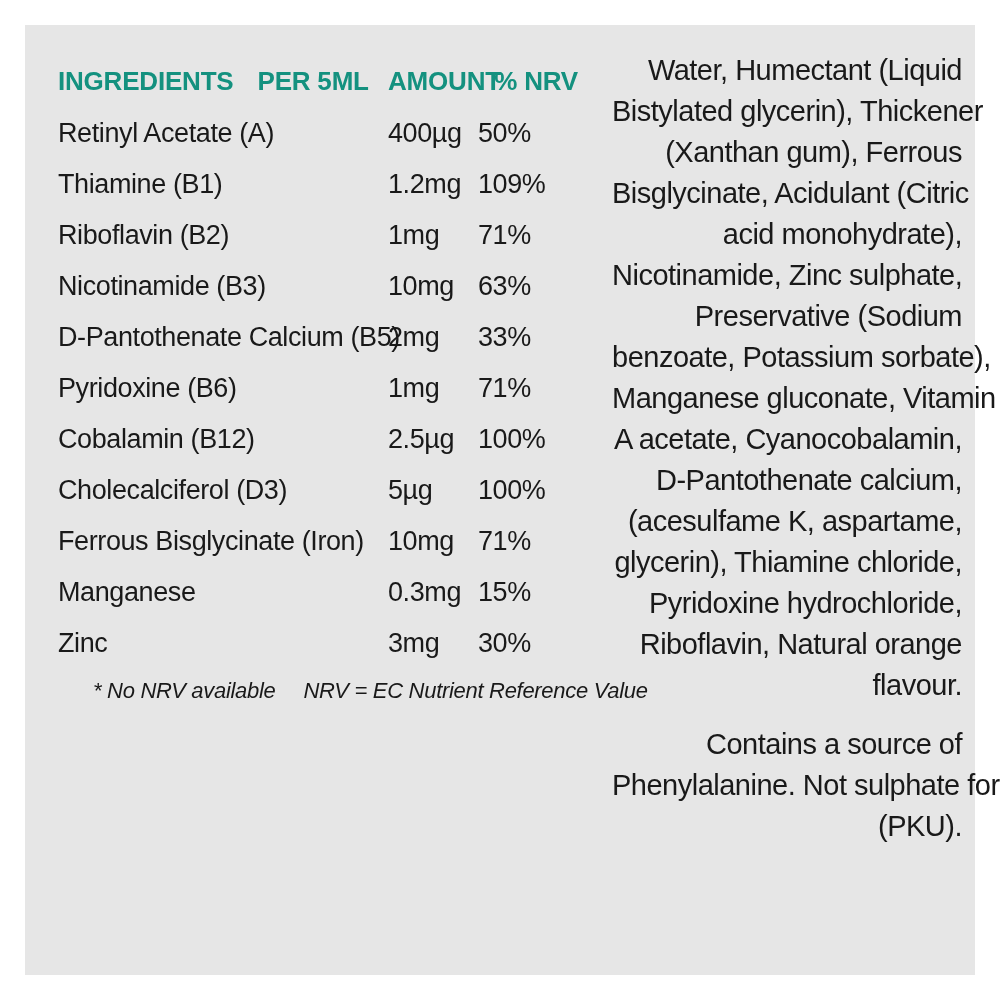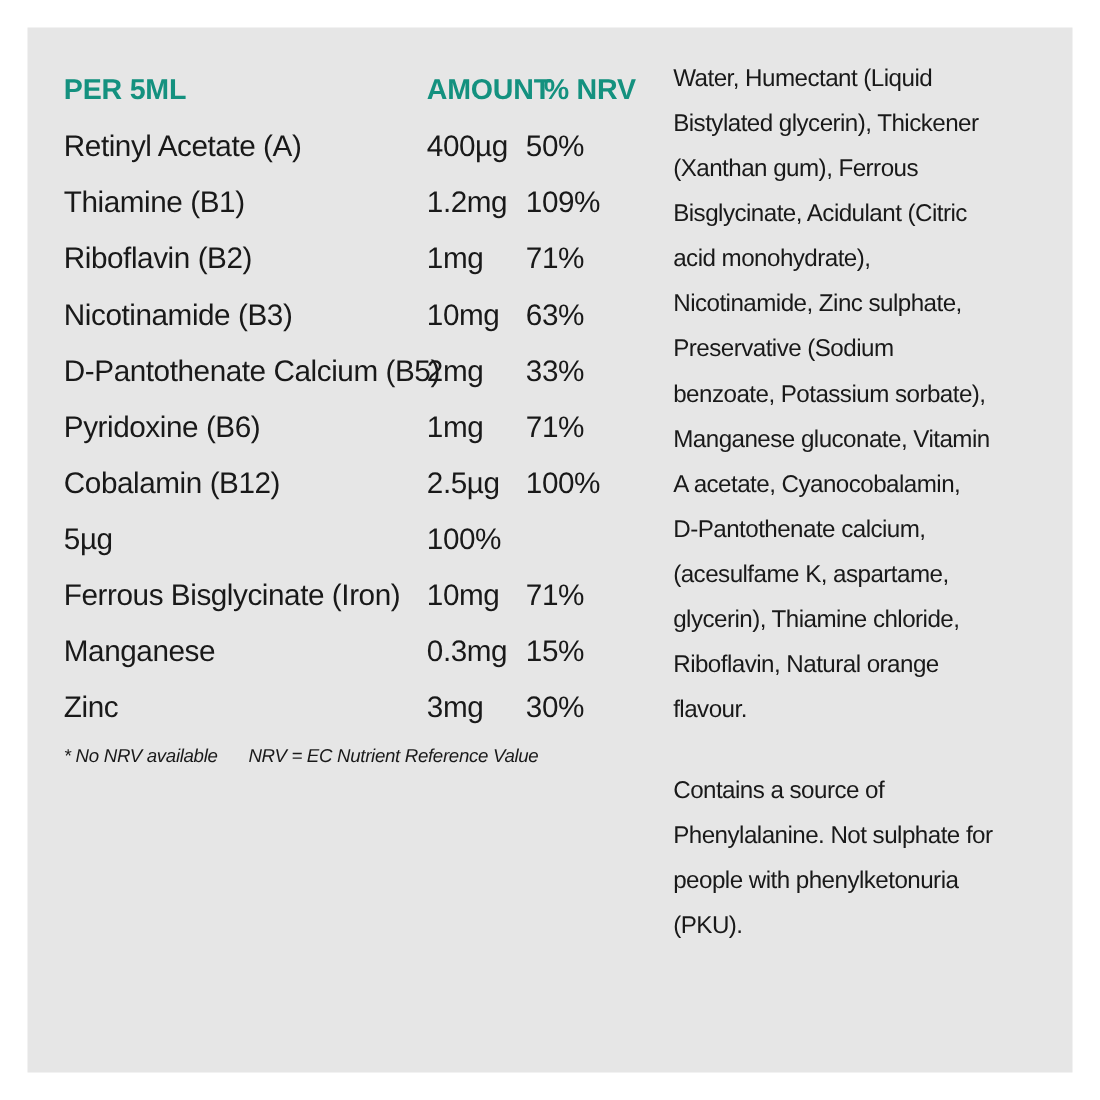"INGREDIENTS" span { html: none -> <span>INGREDIENTS</span> }
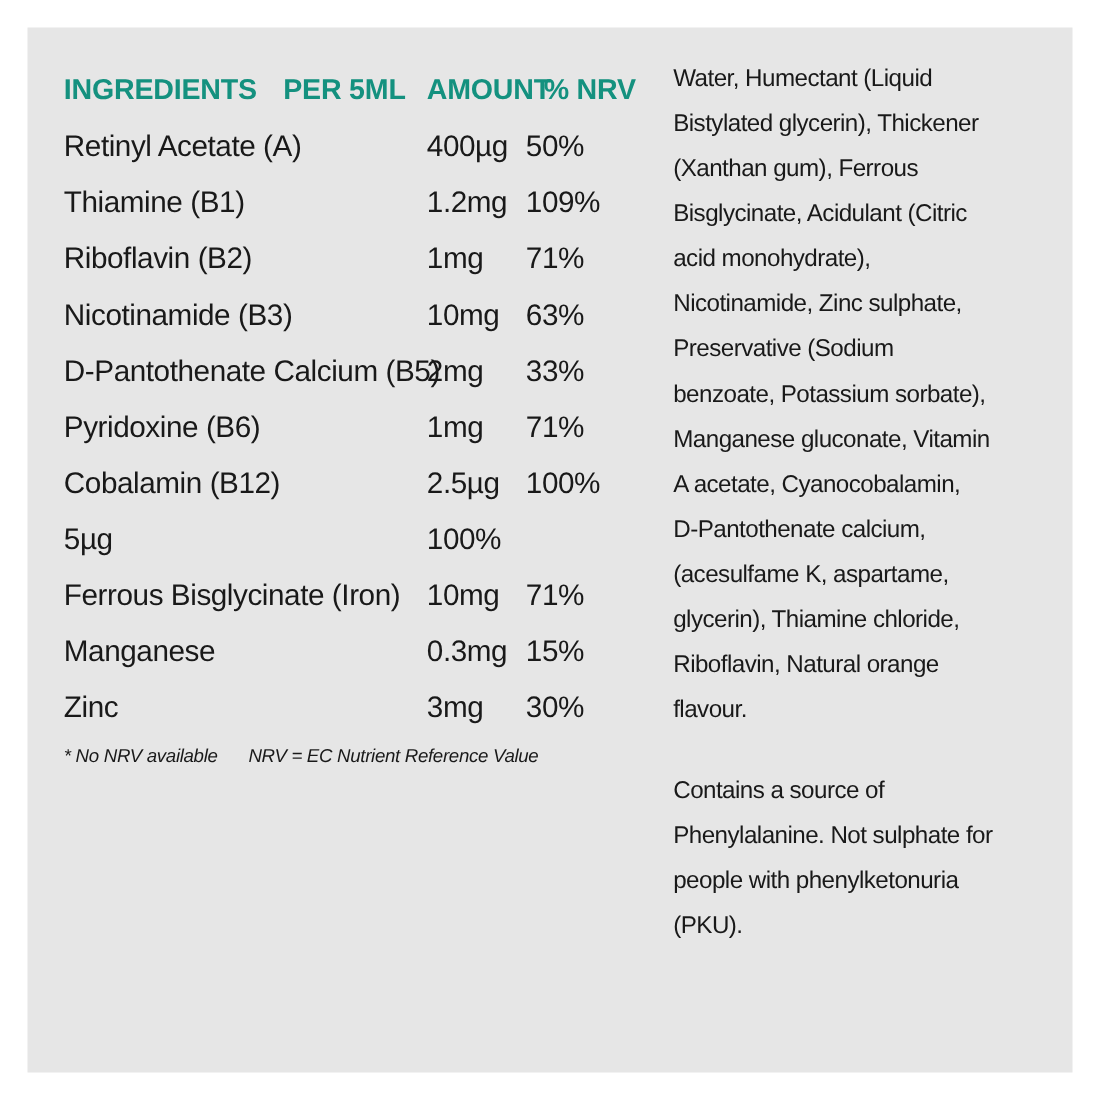"Water, Humectant (Liquid" .para { font-size: 22px -> 29px; text-align: none -> right }
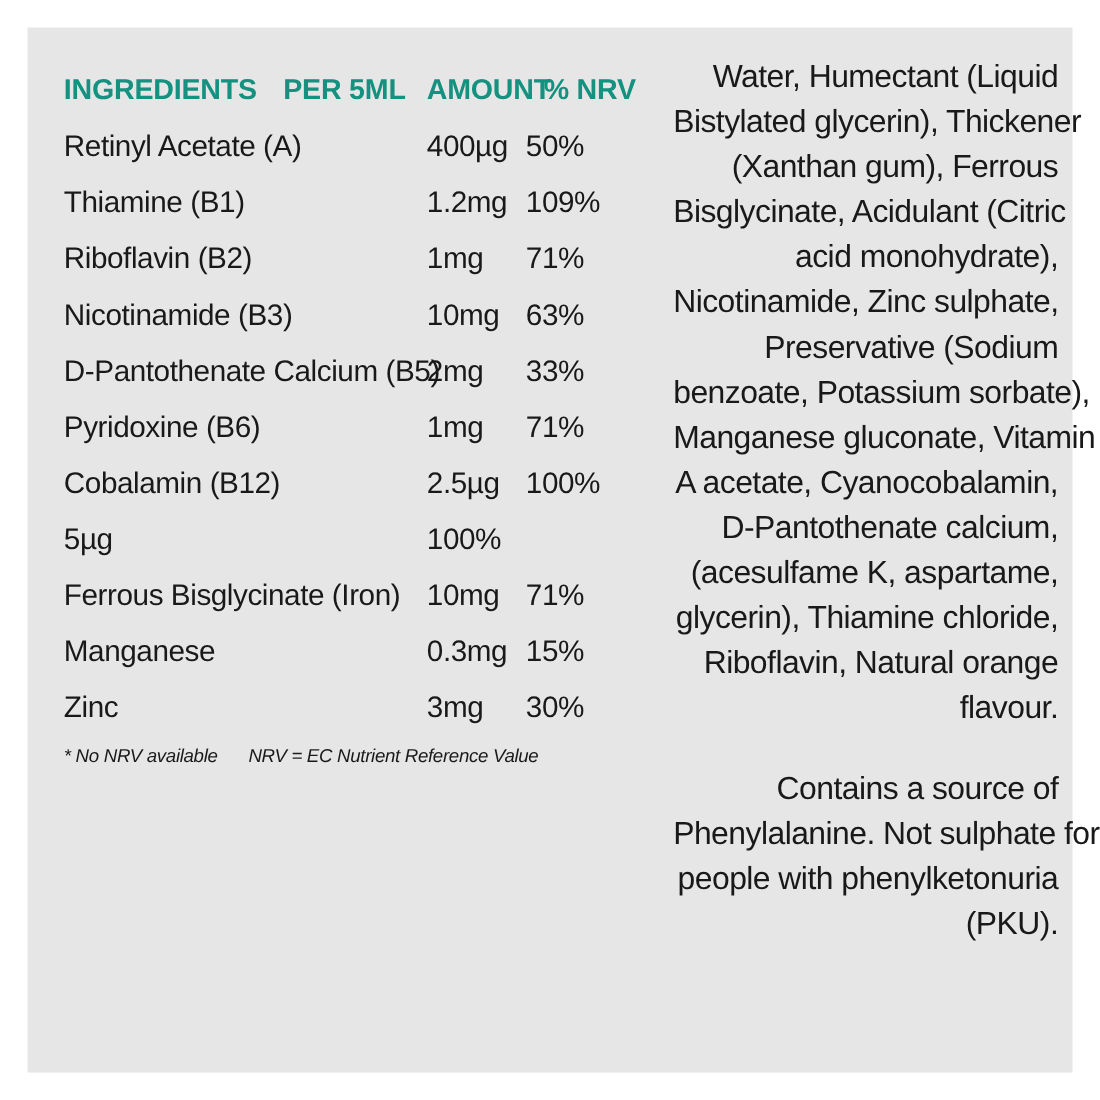"Cholecalciferol (D3)" div.td { html: none -> <div>Cholecalciferol (D3)</div> }
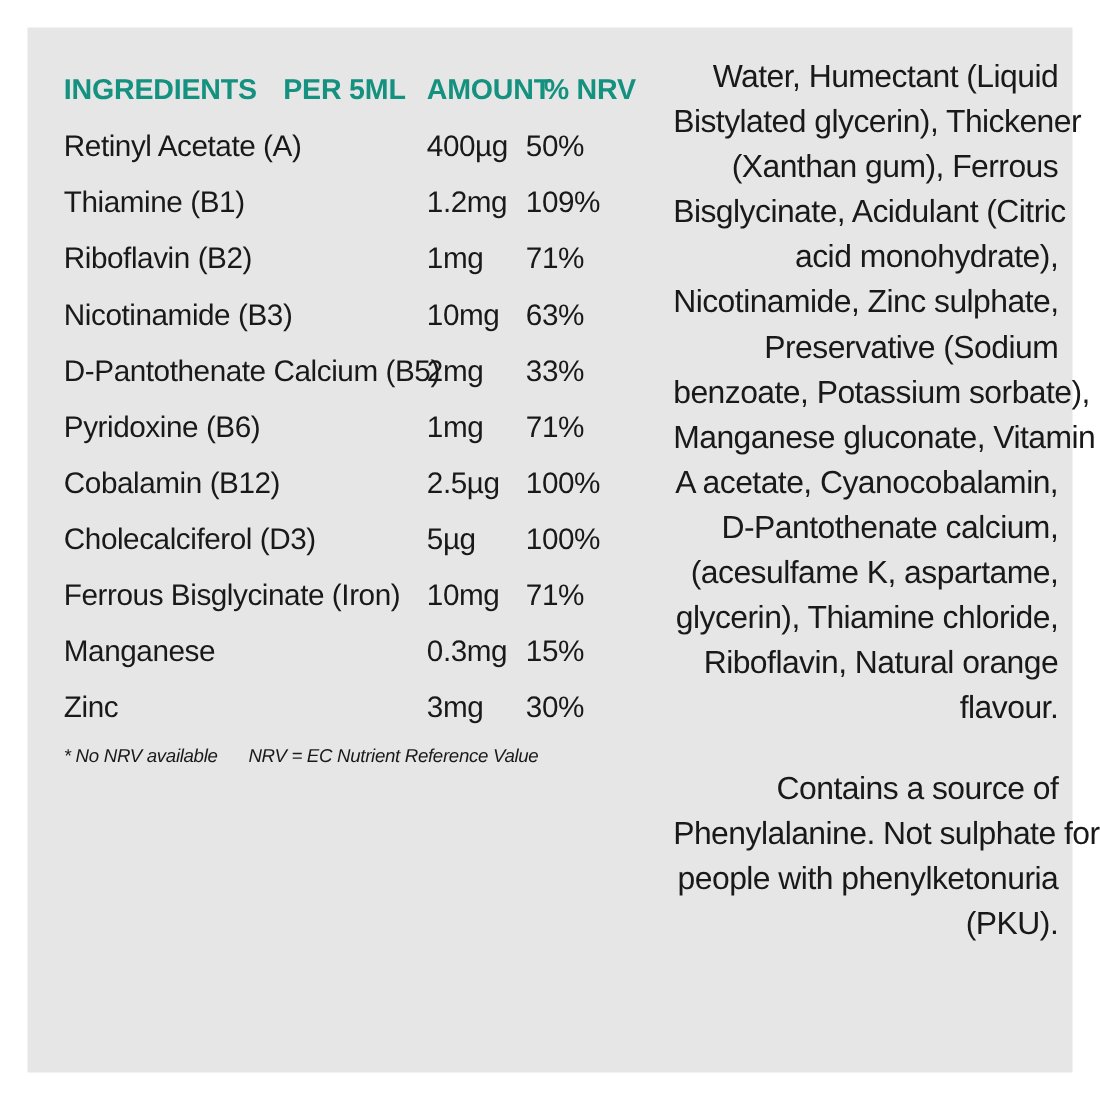"Pyridoxine hydrochloride," div { html: none -> <div>Pyridoxine hydrochloride,</div> }
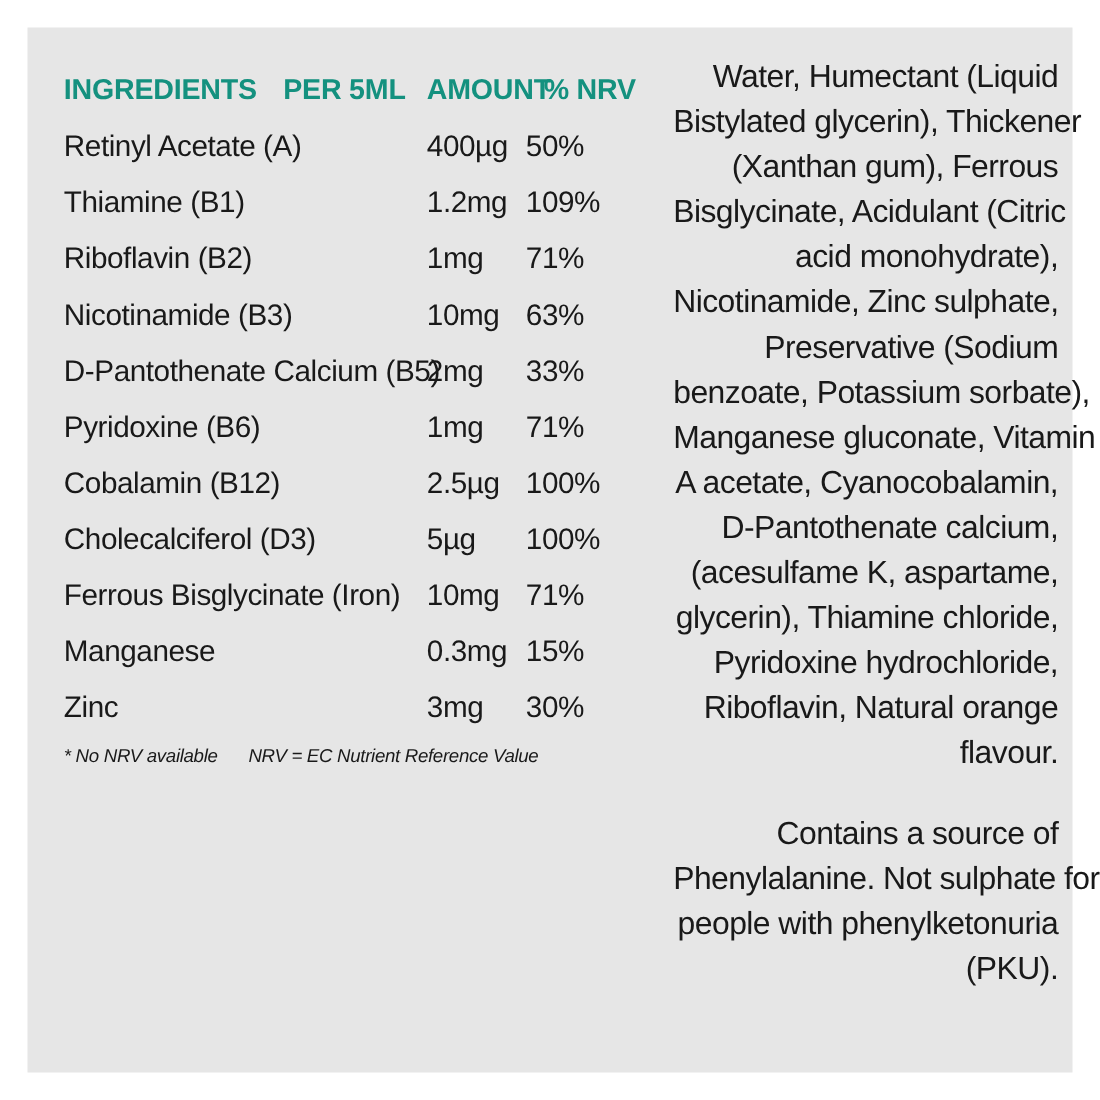"* No NRV available" .footnote { font-size: 17px -> 22px; margin-left: none -> 35px }
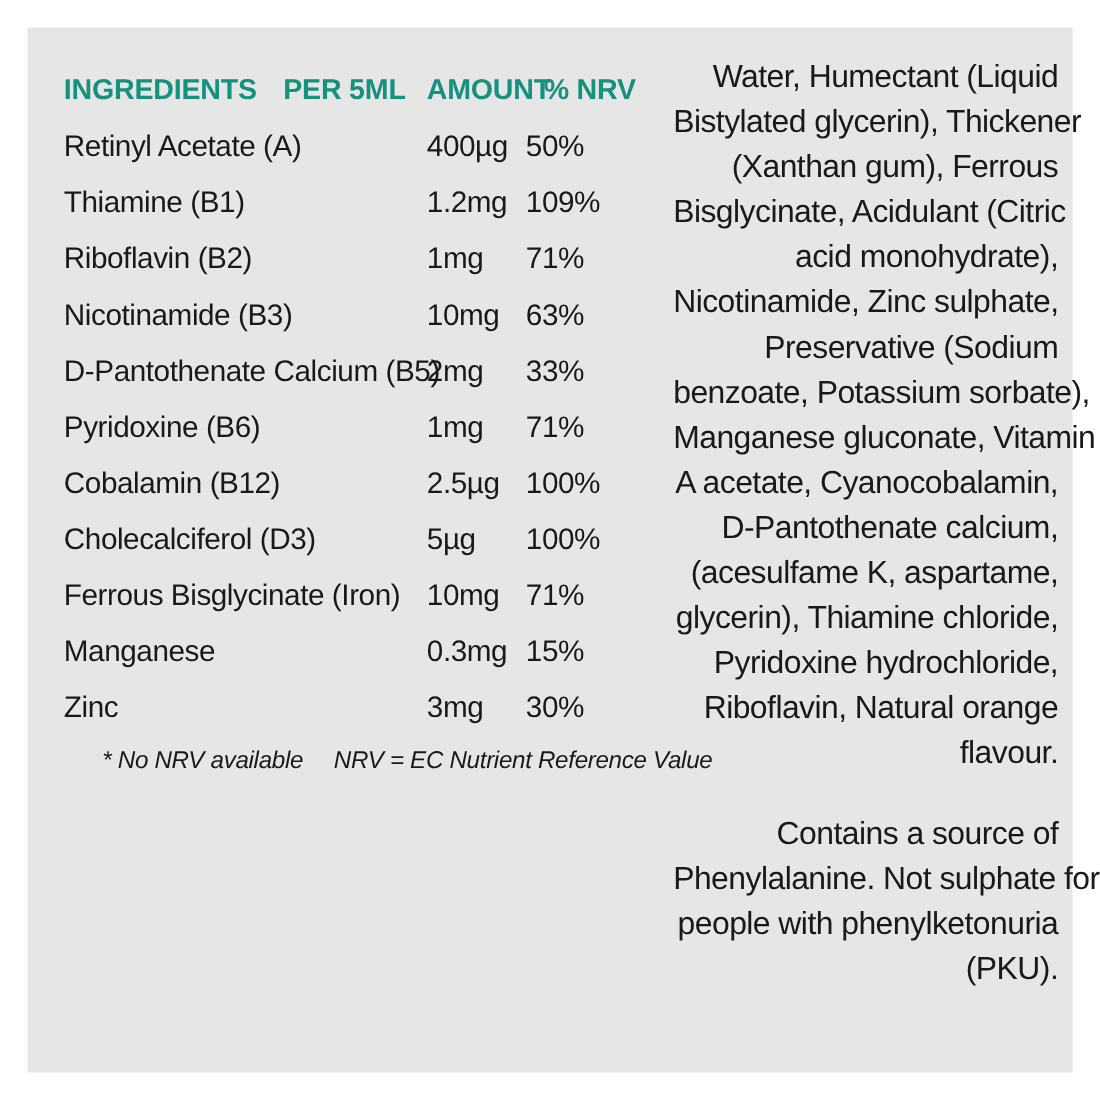"Contains a source of" .warning { margin-top: 32px -> 18px }
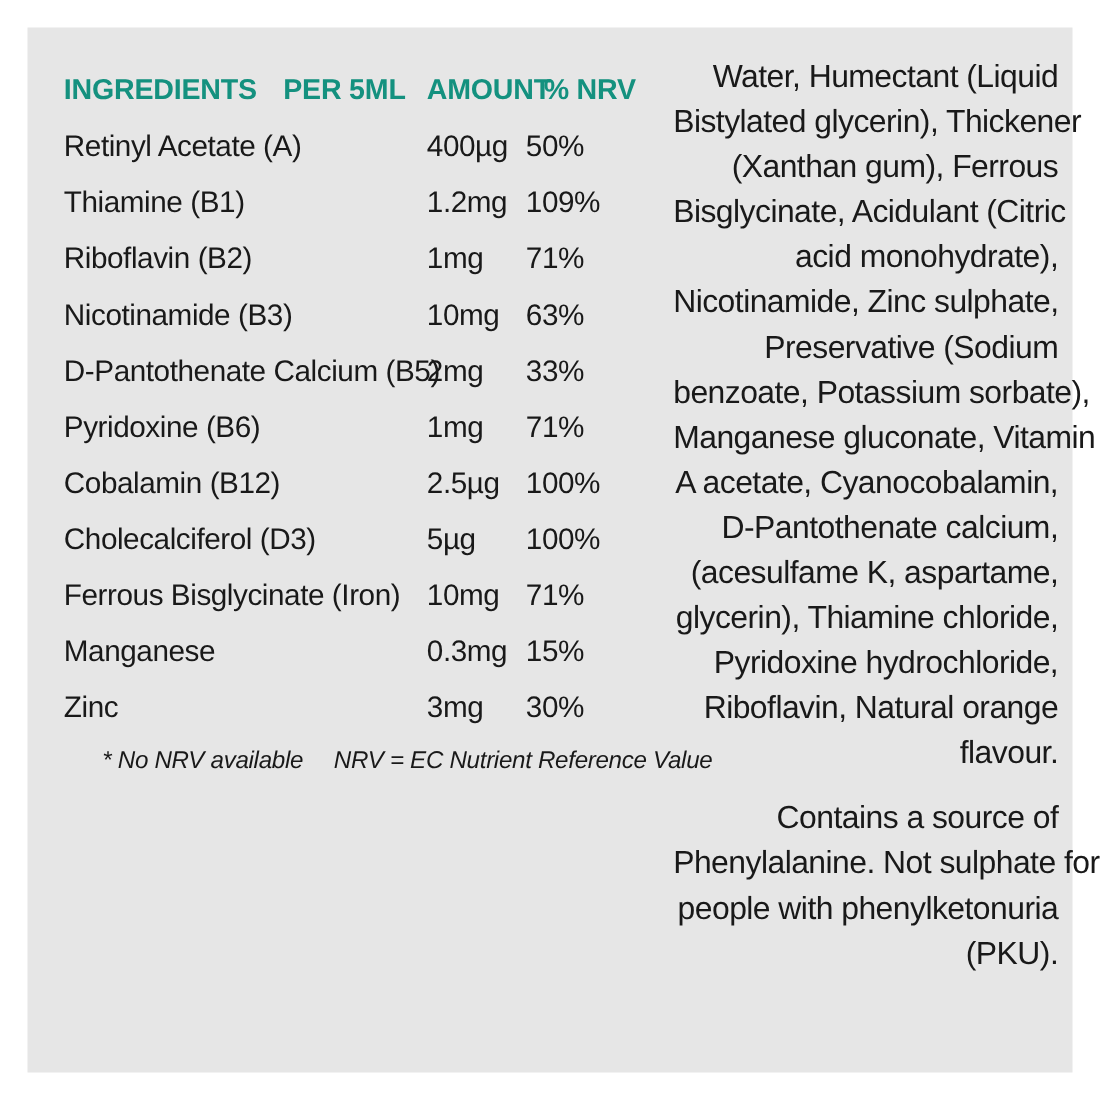"people with phenylketonuria" div { html: <div>people with phenylketonuria</div> -> none }
